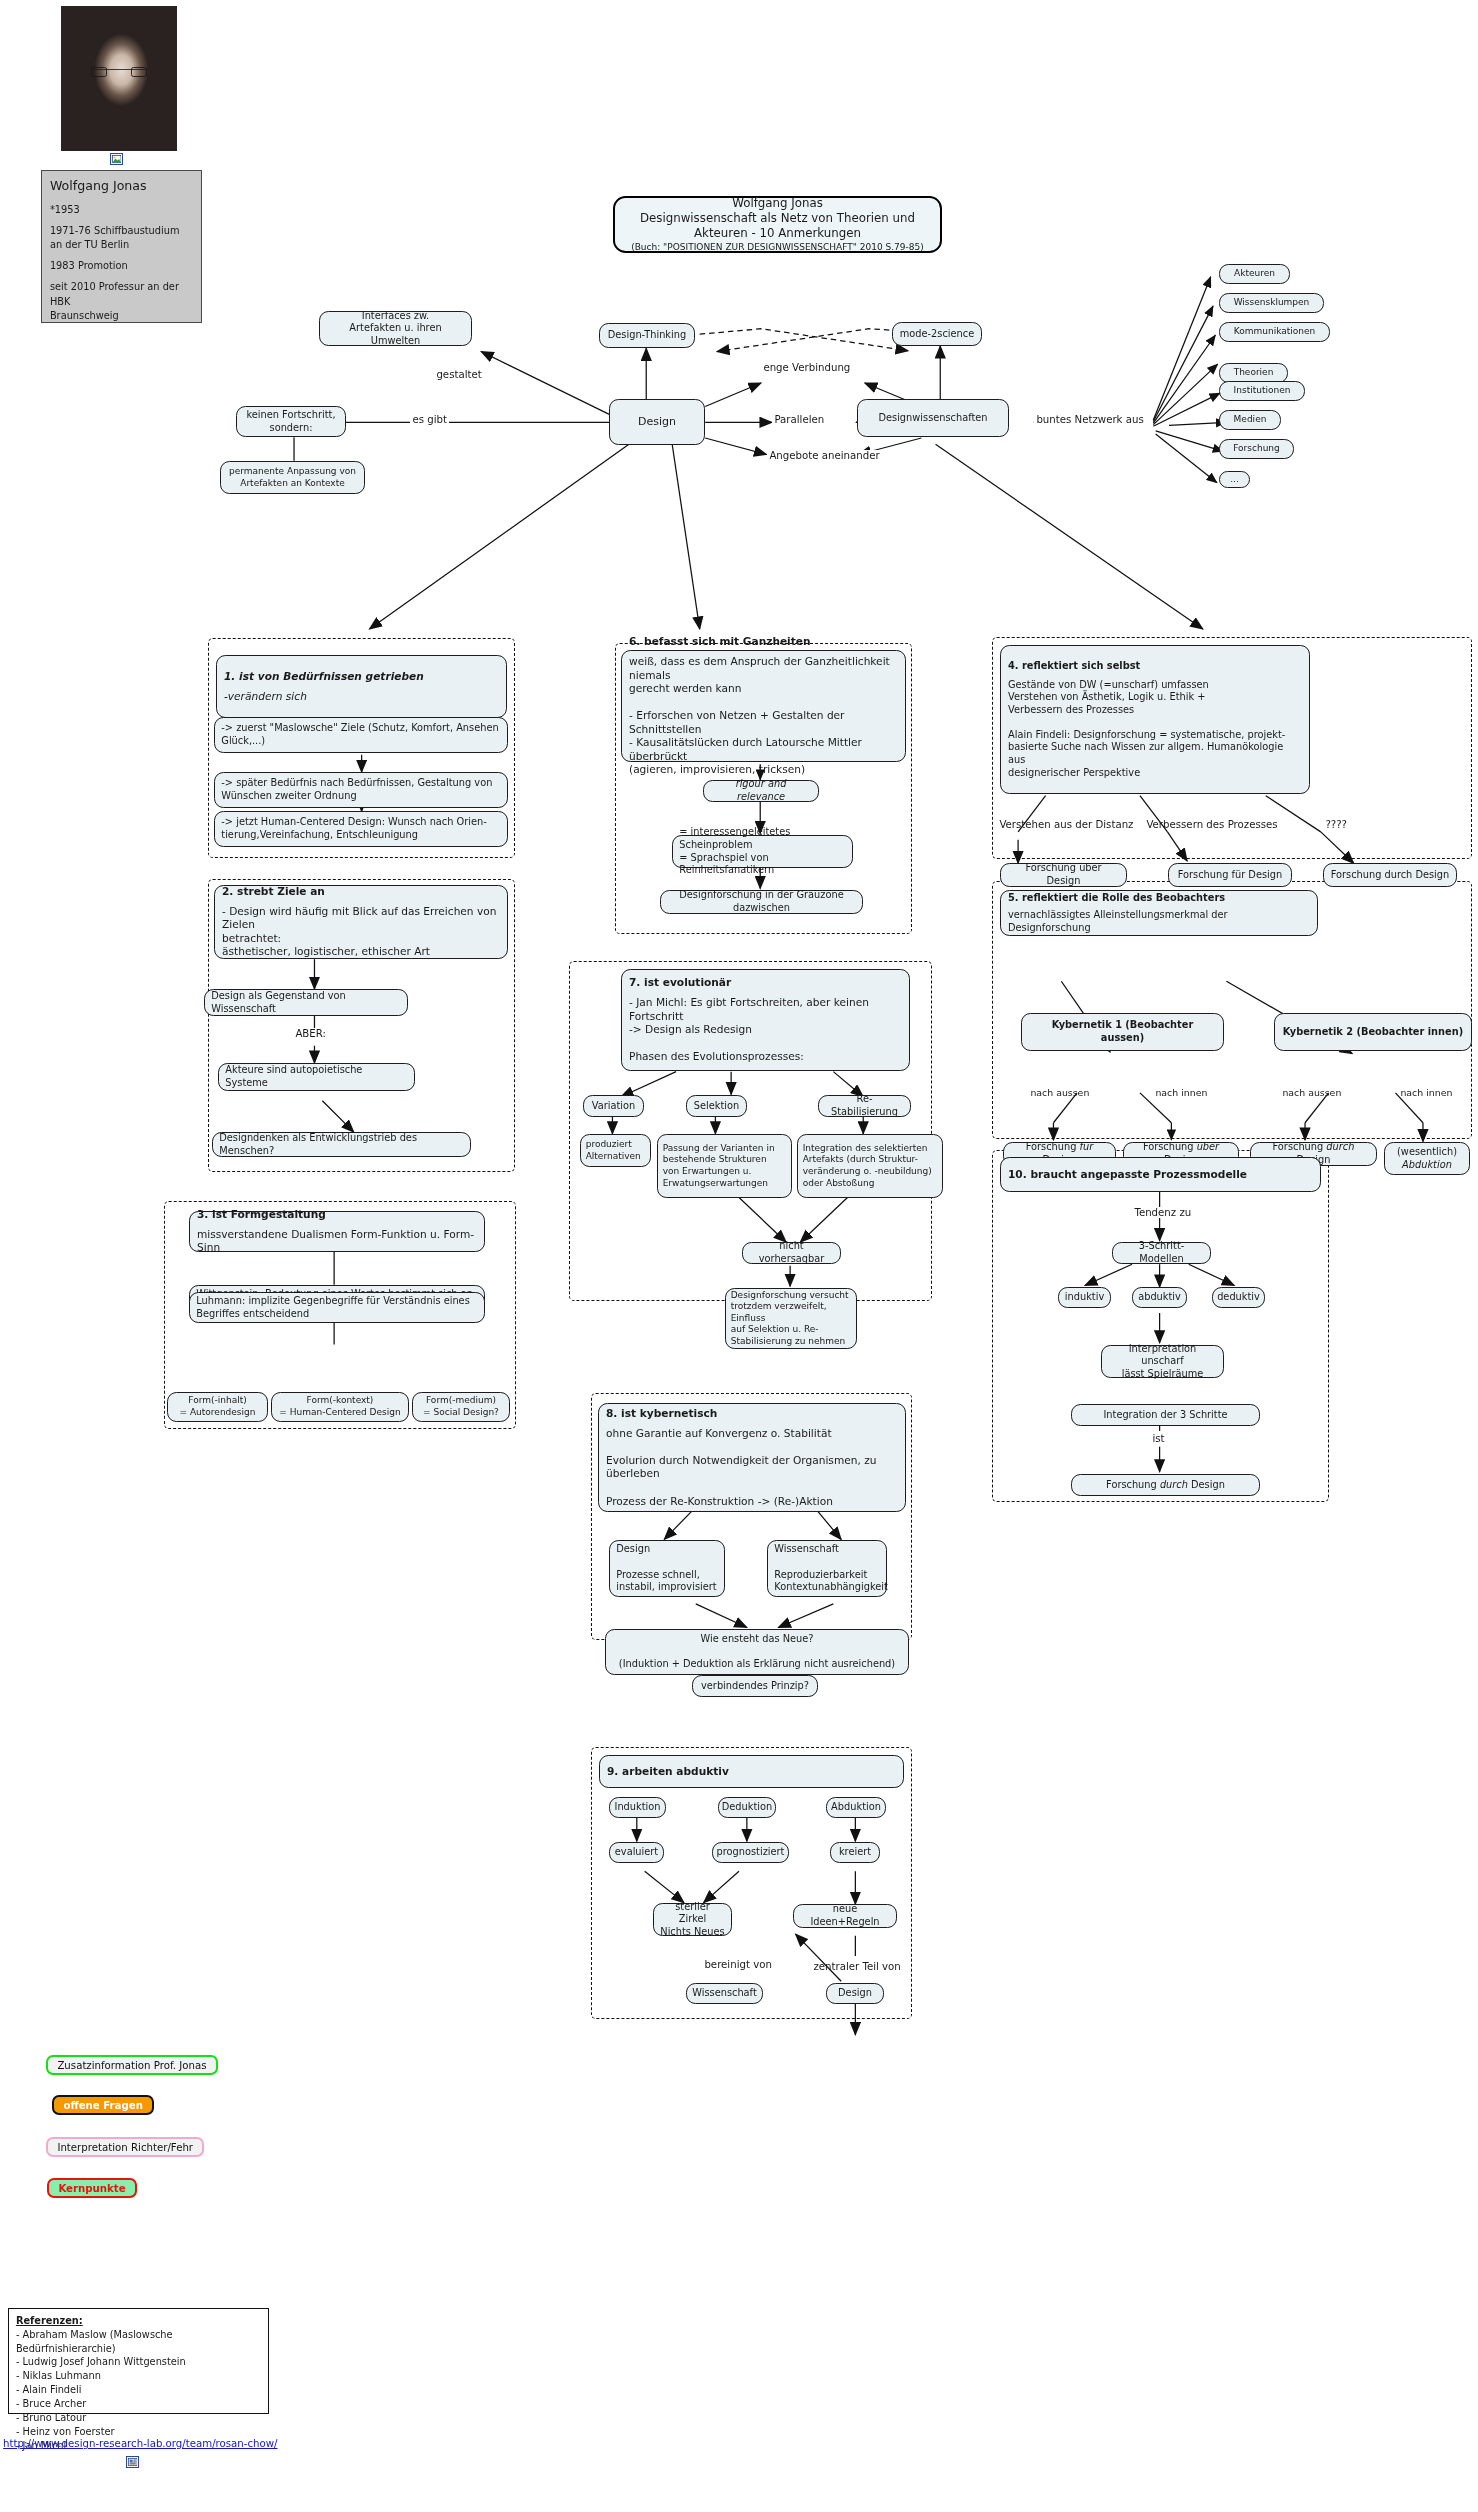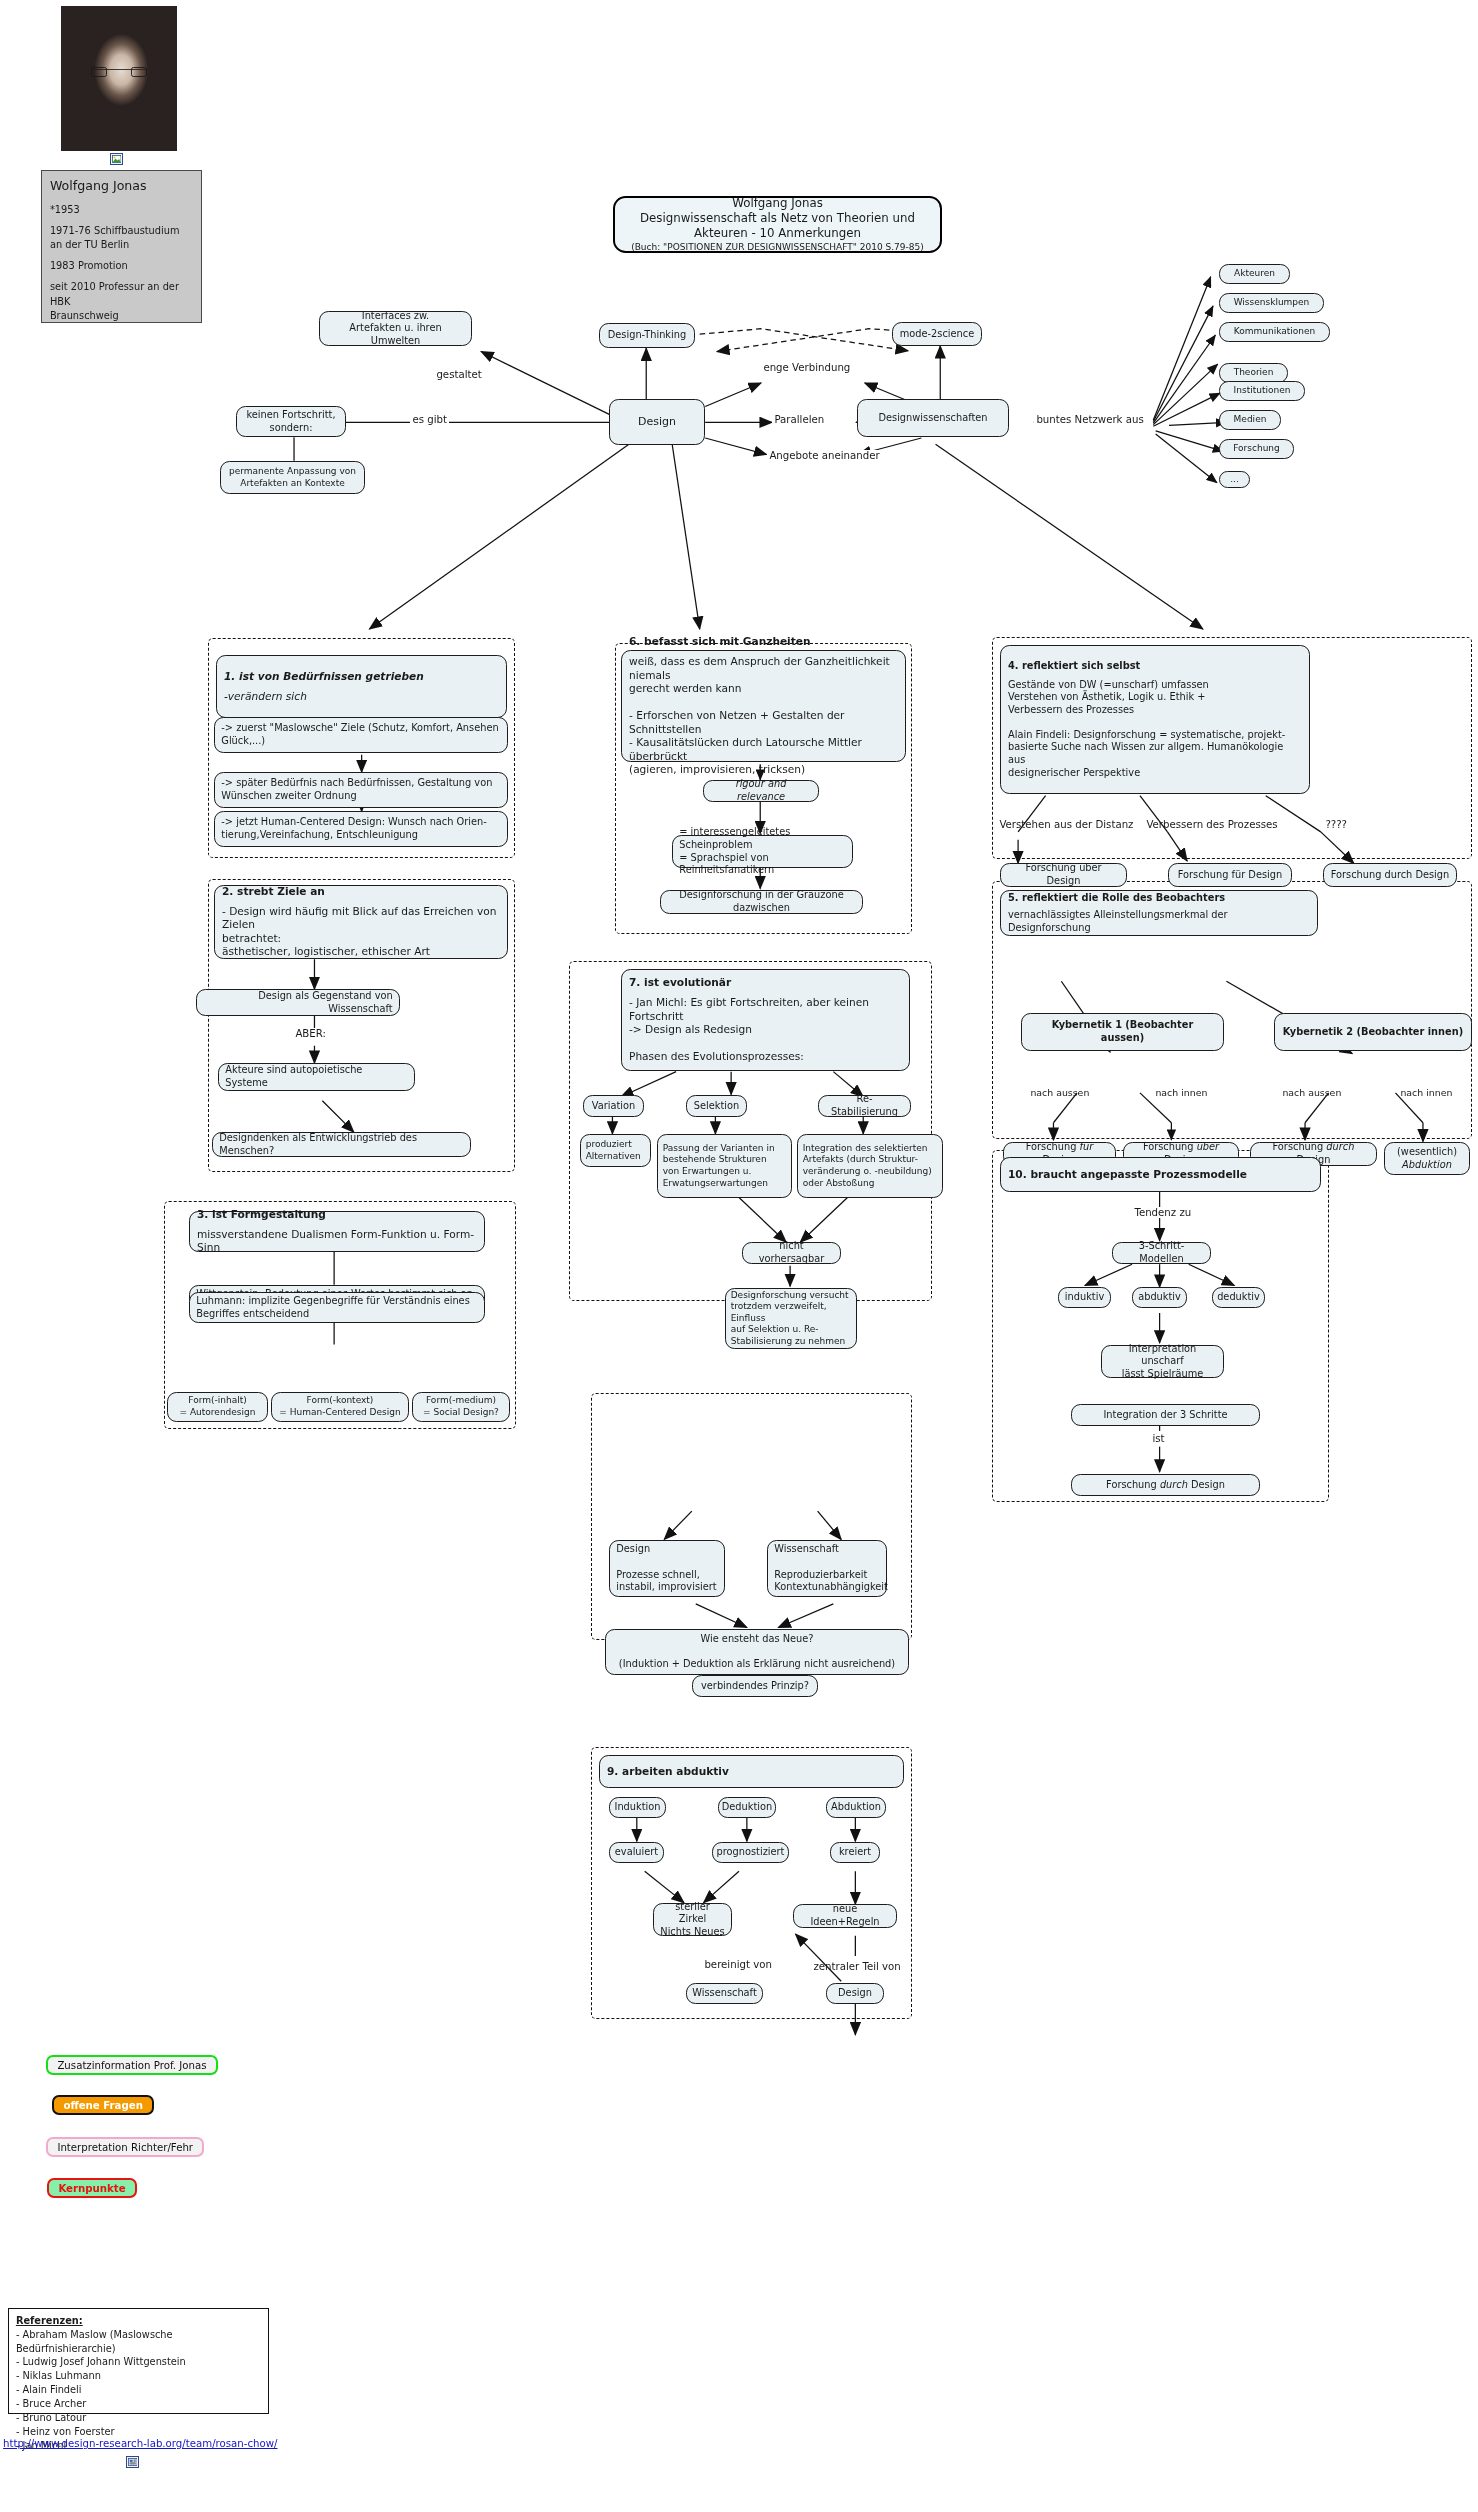"Design als Gegenstand von Wissenschaft" div.node { left: 196px -> 204px; text-align: right -> none }
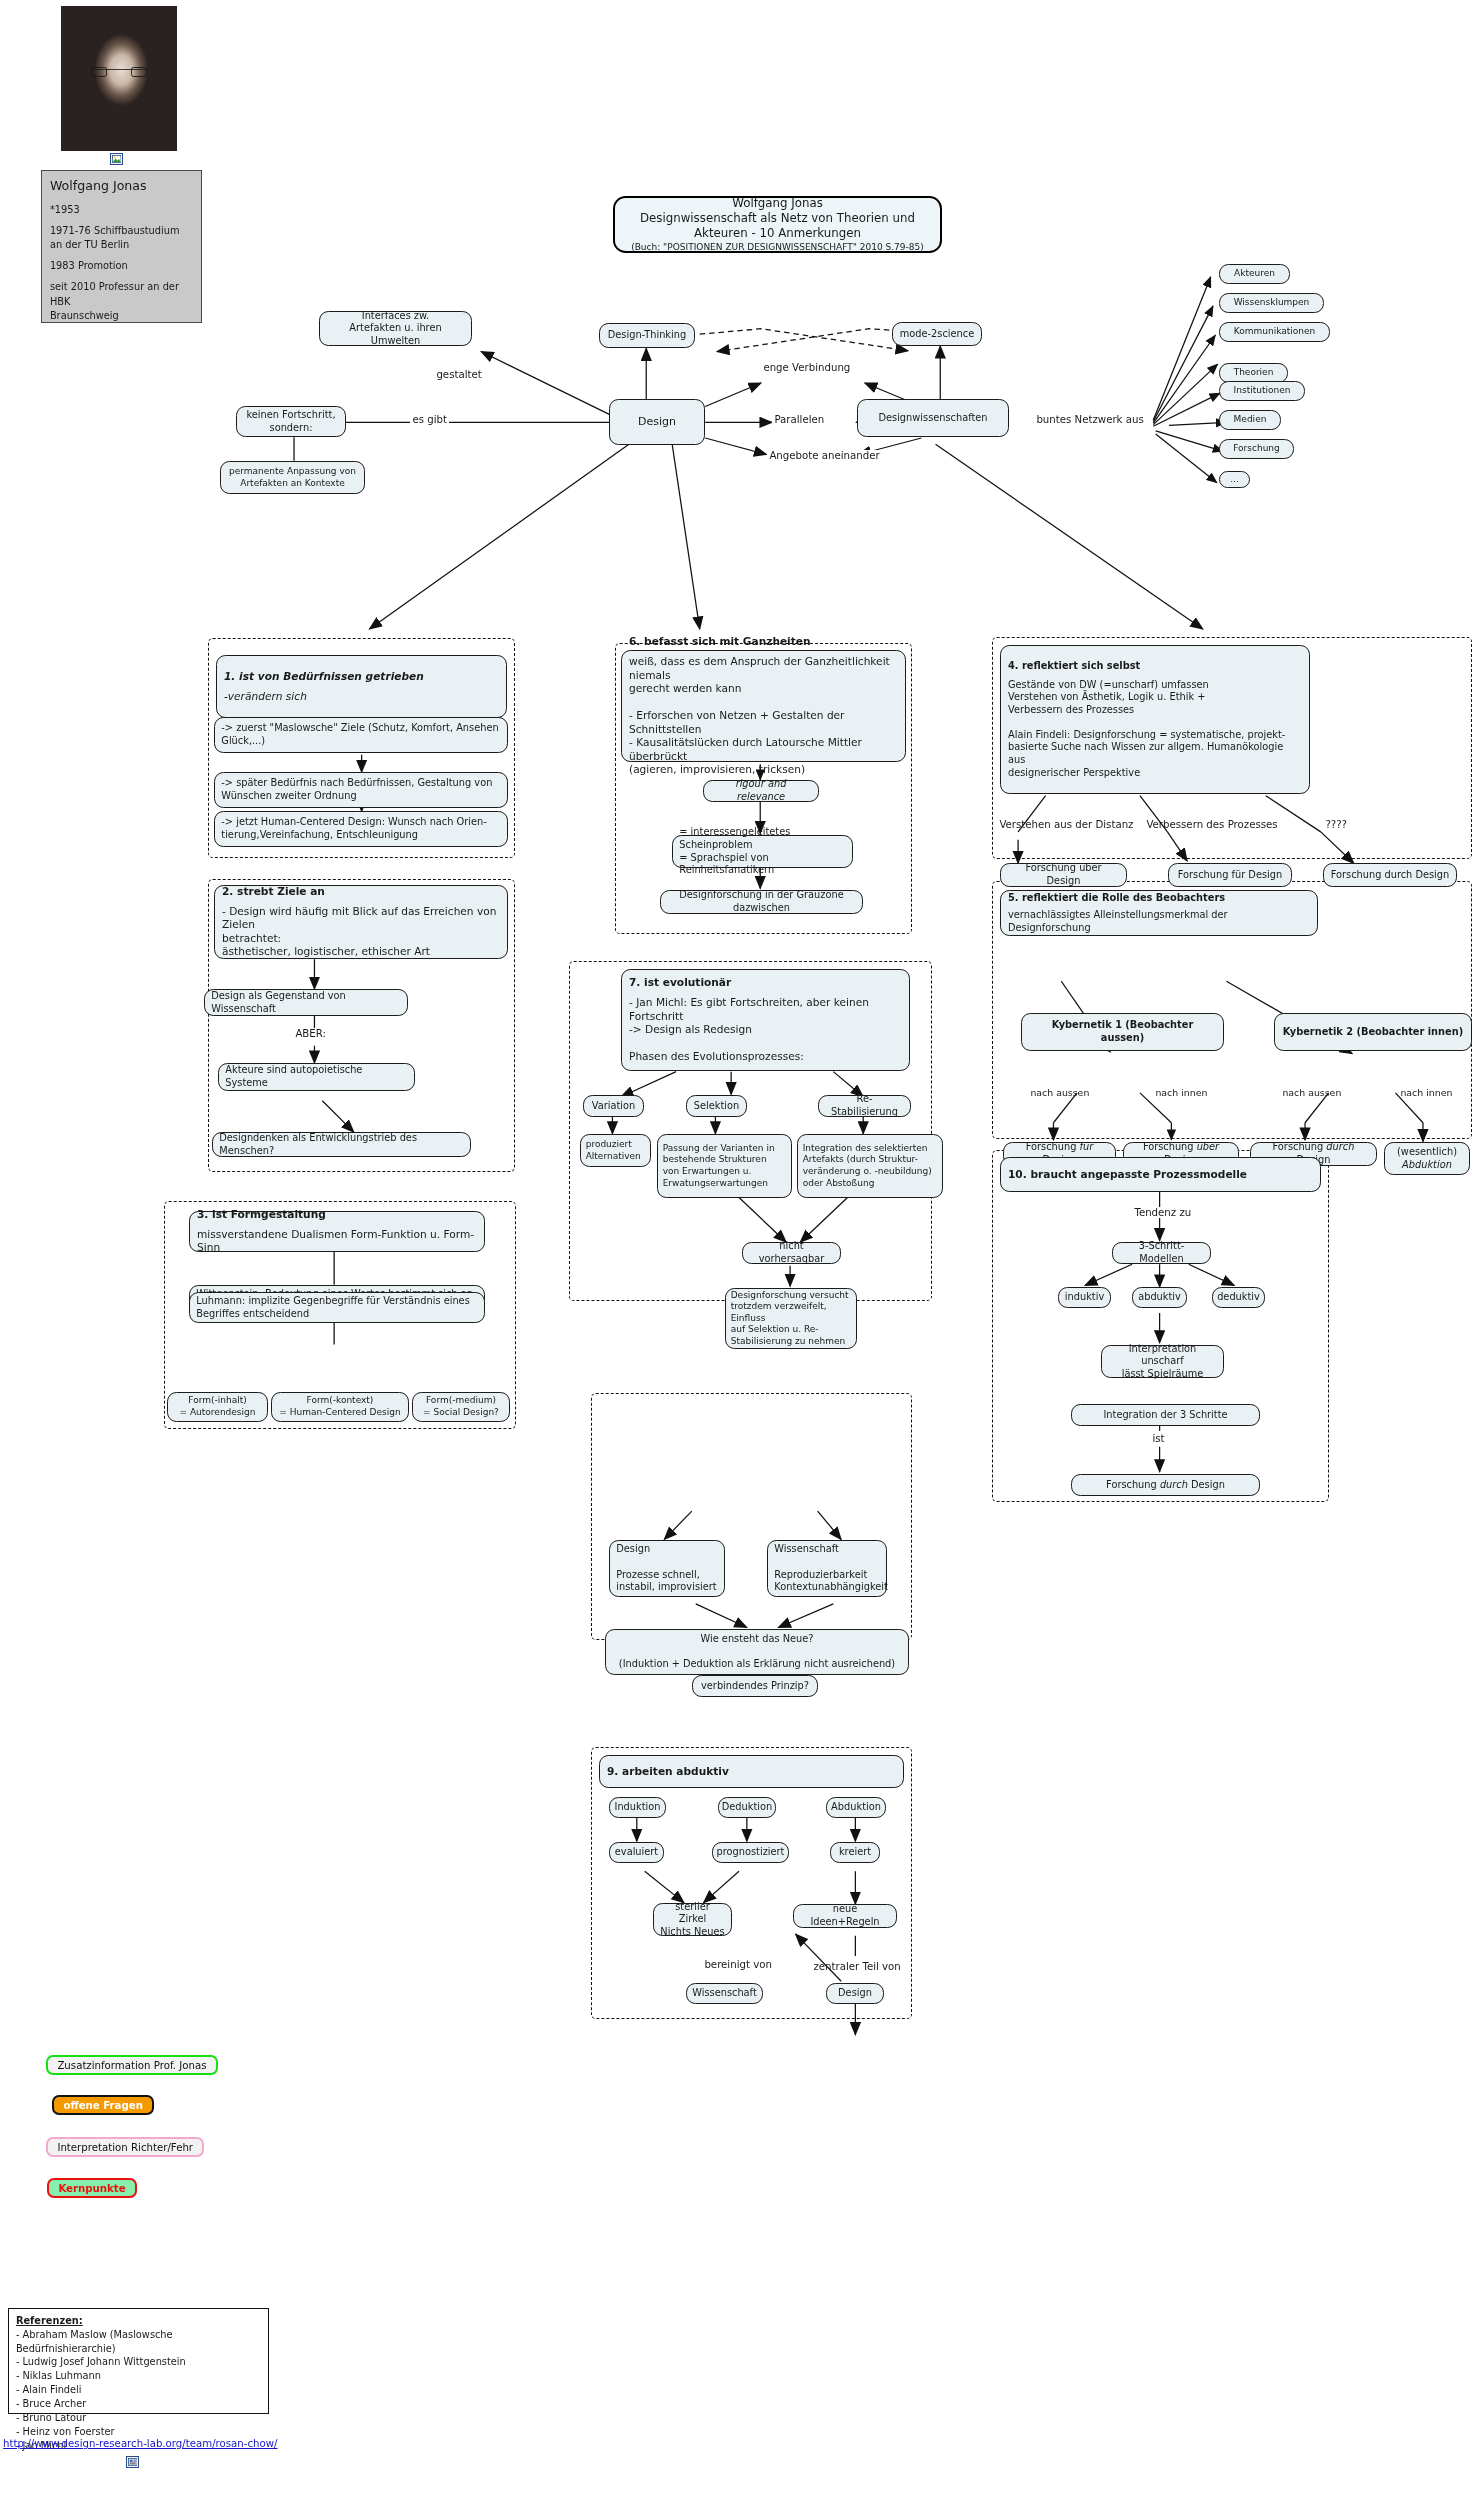"8. ist kybernetisch" div.node { html: none -> <div> <span>8. ist kybernetisch</span> <span>ohne Garantie auf Konvergenz o. Stabilität Evolurion durch Notwendigkeit der Organismen, zu überleben Prozess der Re-Konstruktion -&gt; (Re-)Aktion</span> </div> }
